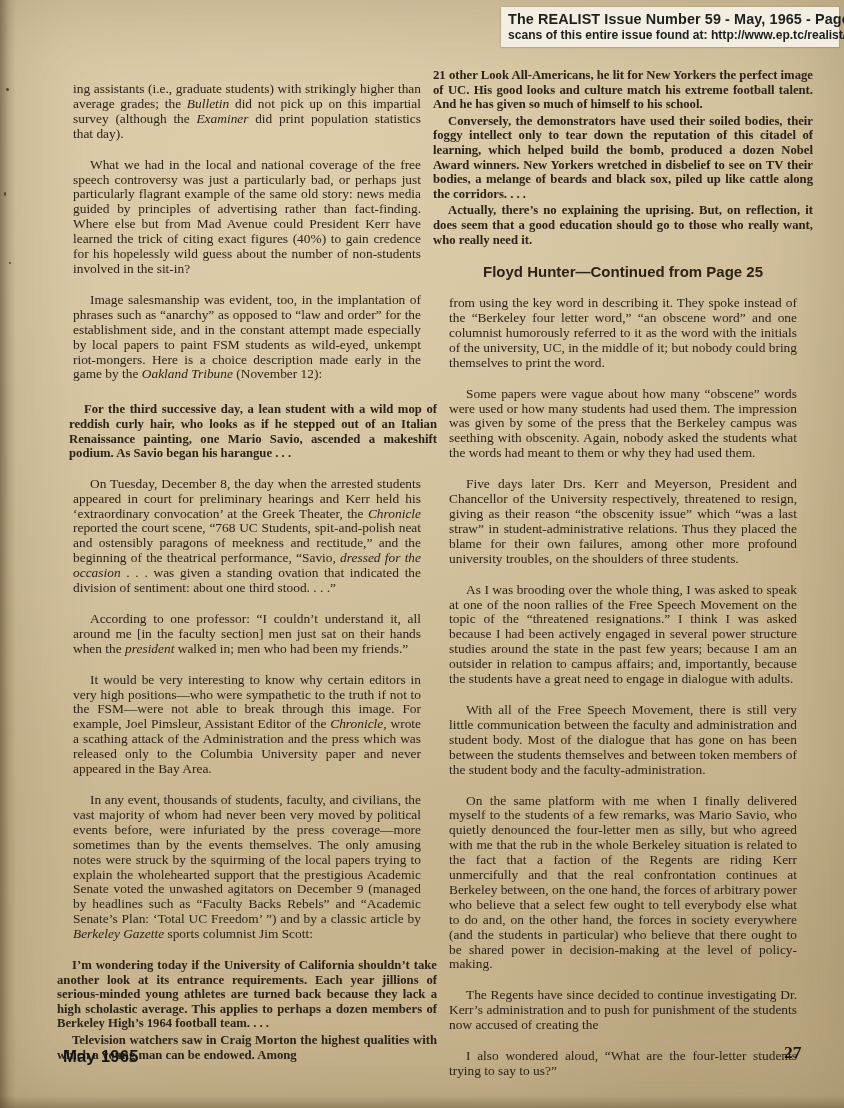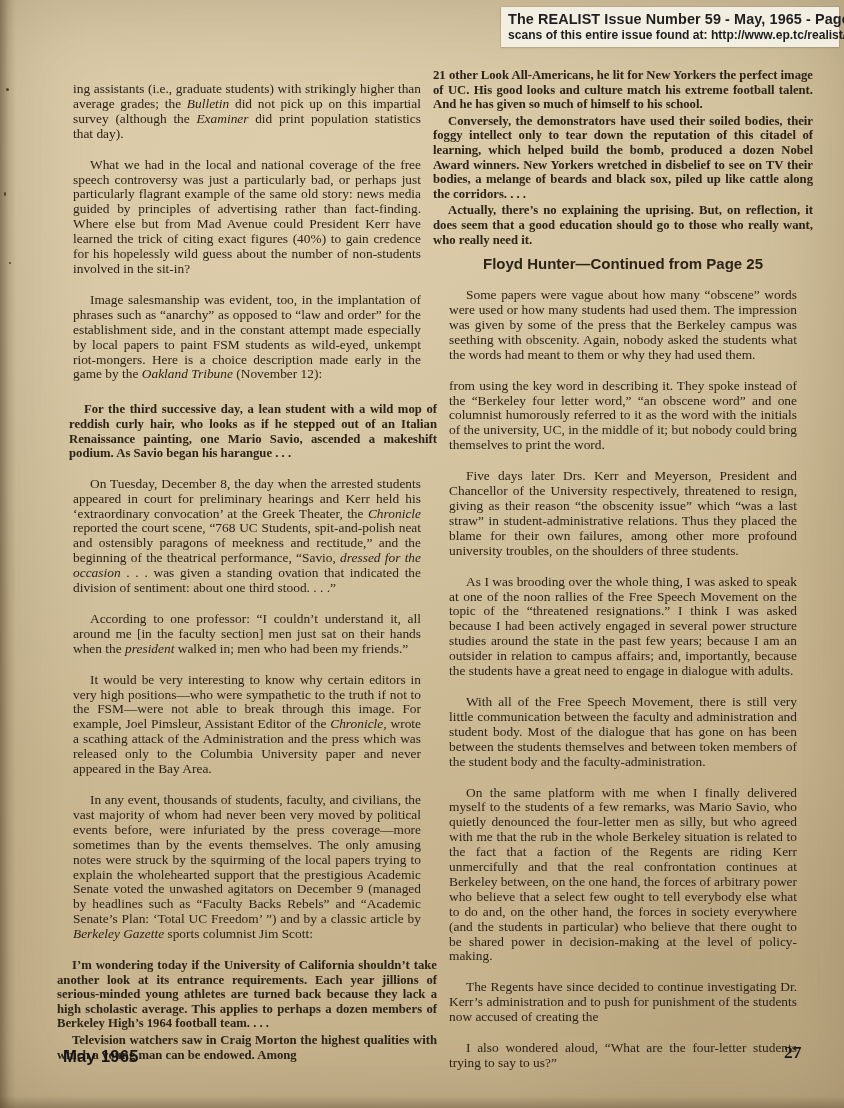"Floyd Hunter—Continued from Page 25" p.heading { margin: 8px 0 4px -> 16px 0 4px }
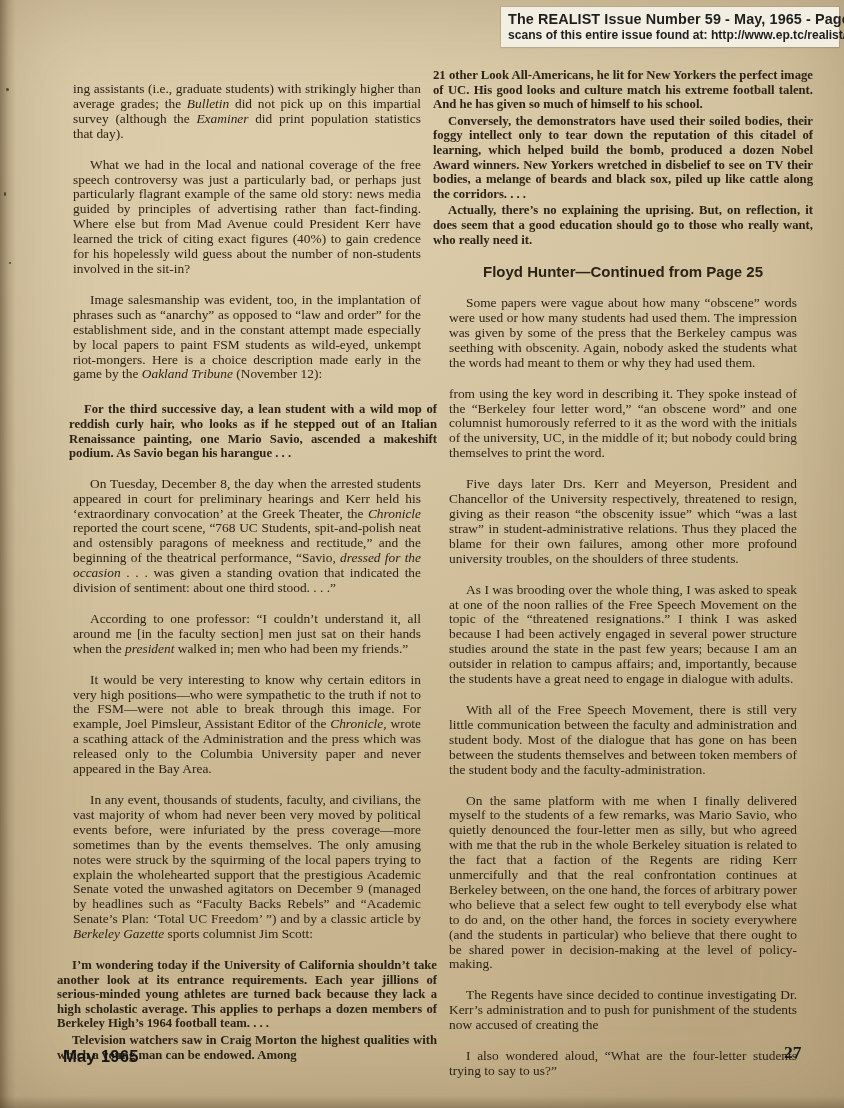"Some papers were vague about" p.p { order: before "from using the key word" -> after "from using the key word" }
